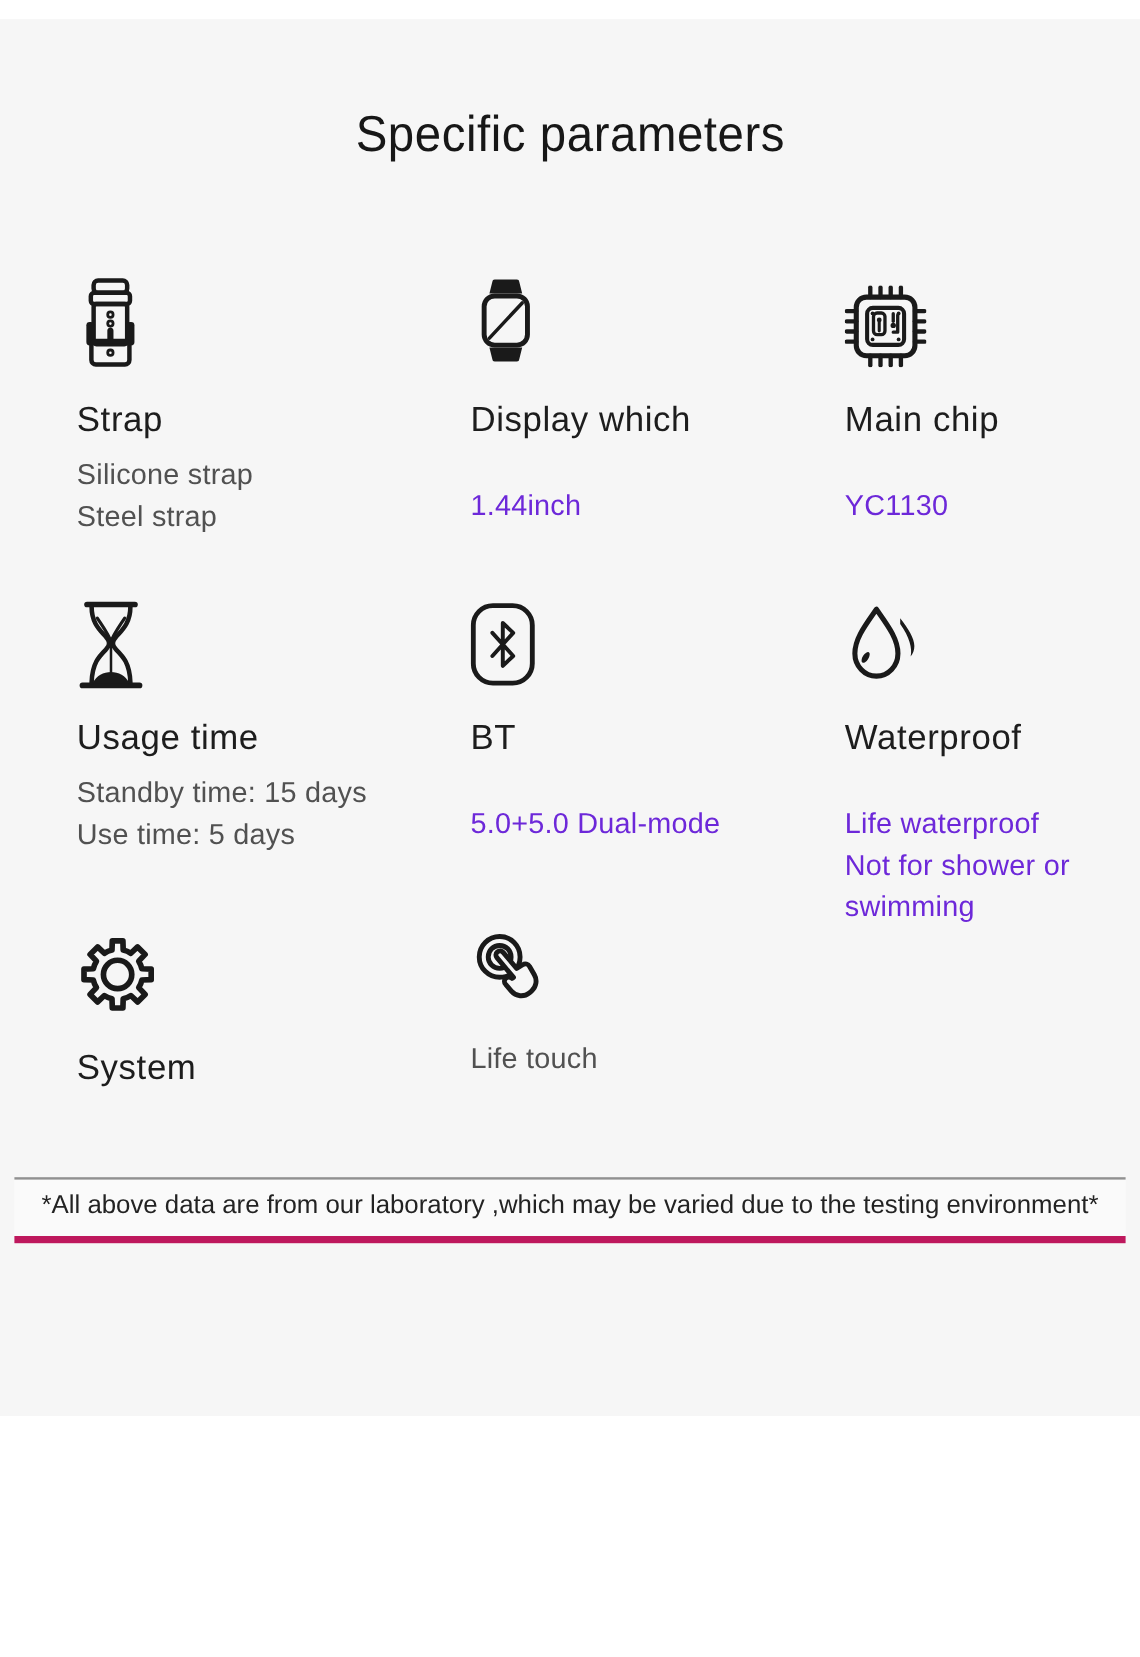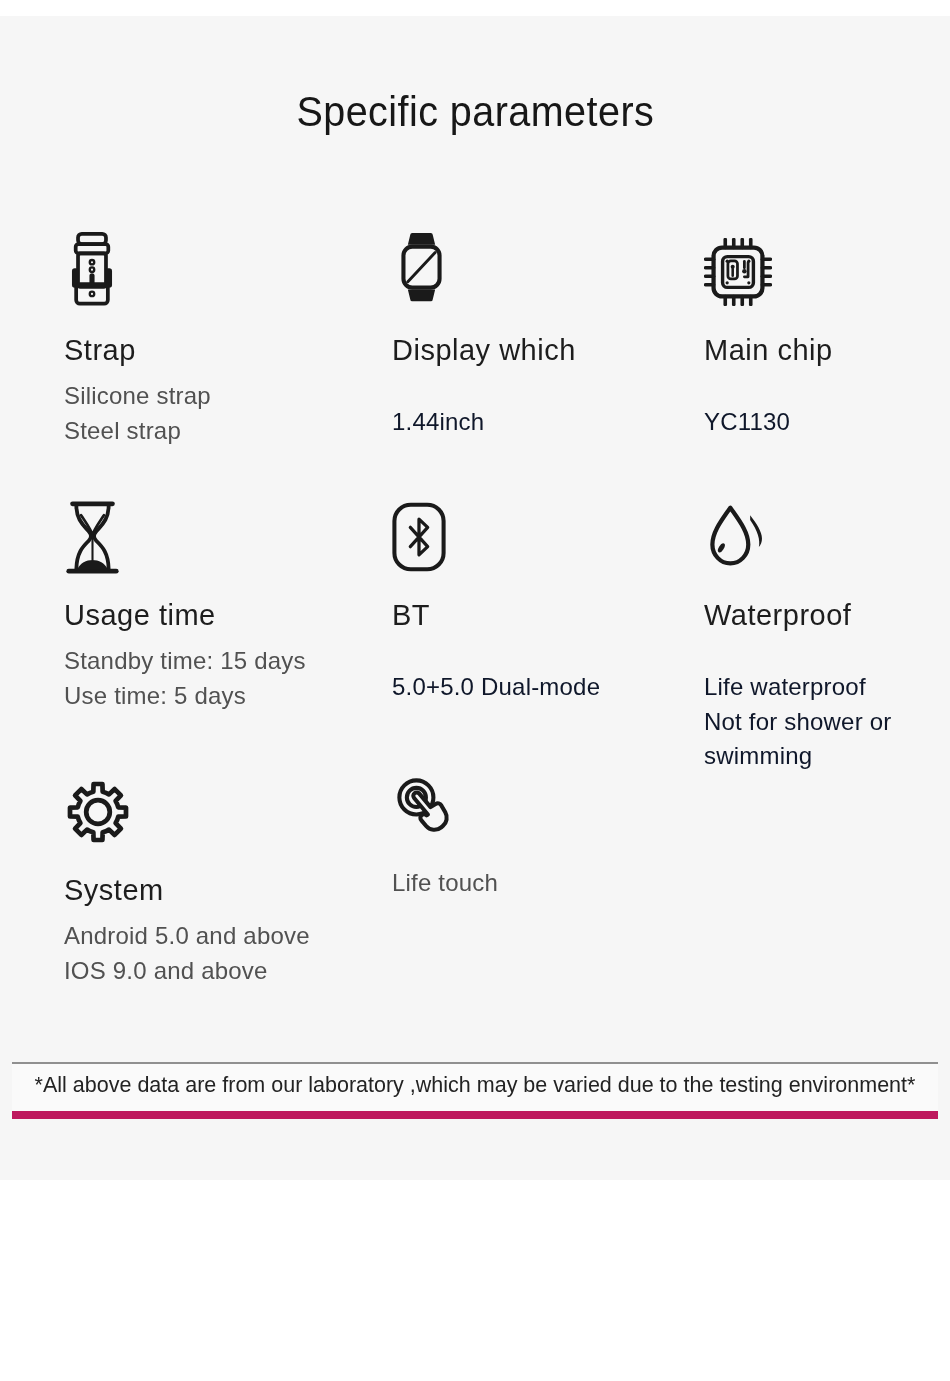"1.44inch" .spec-details.light { color: #0f172a -> #6d28d9 }
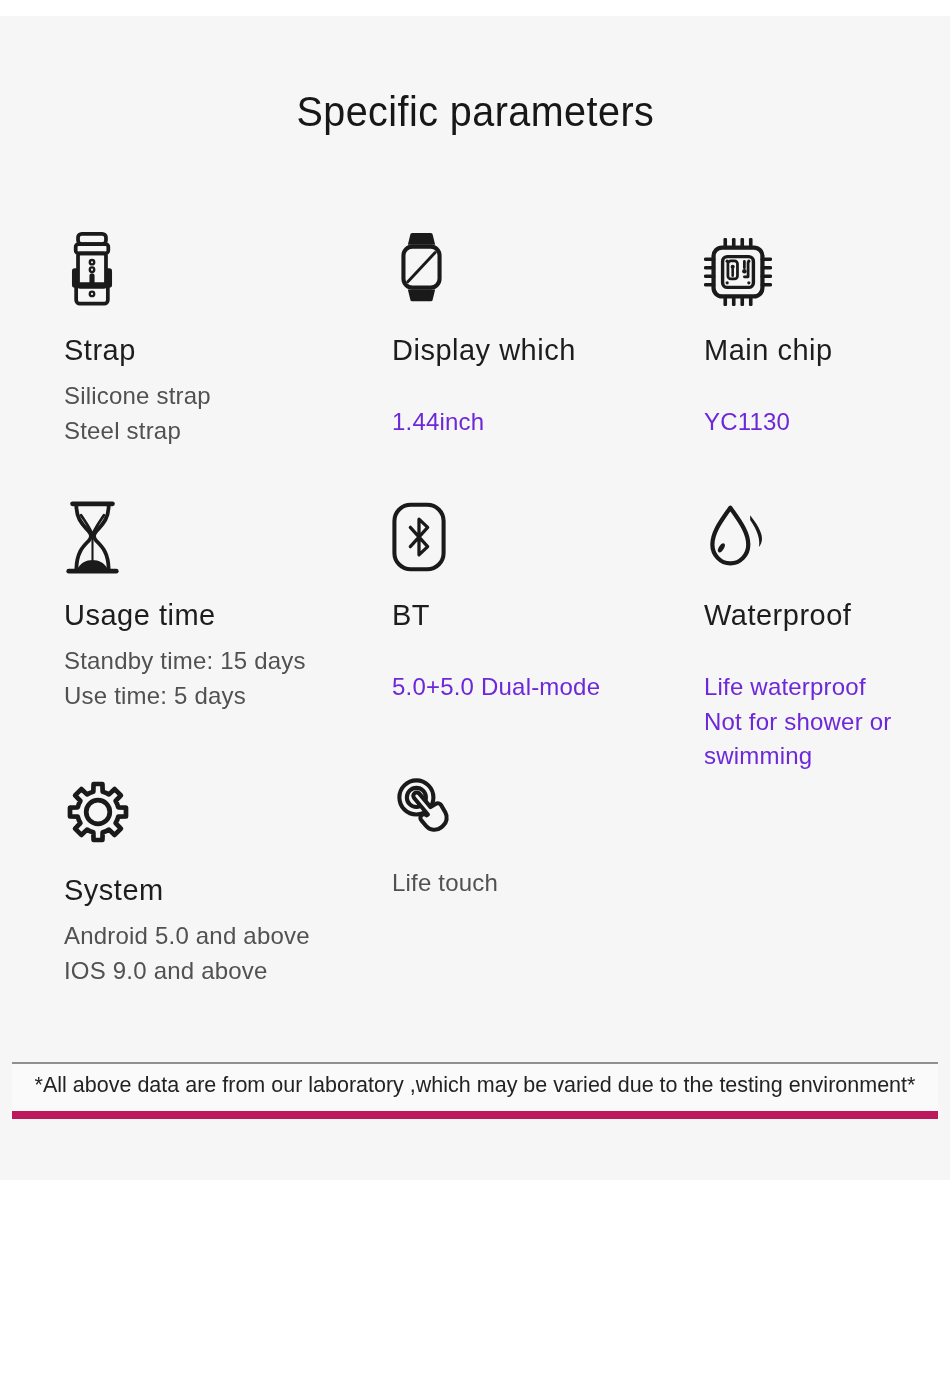"Android 5.0 and above" div.spec-details { html: <div>Android 5.0 and above IOS 9.0 and above</div> -> none }
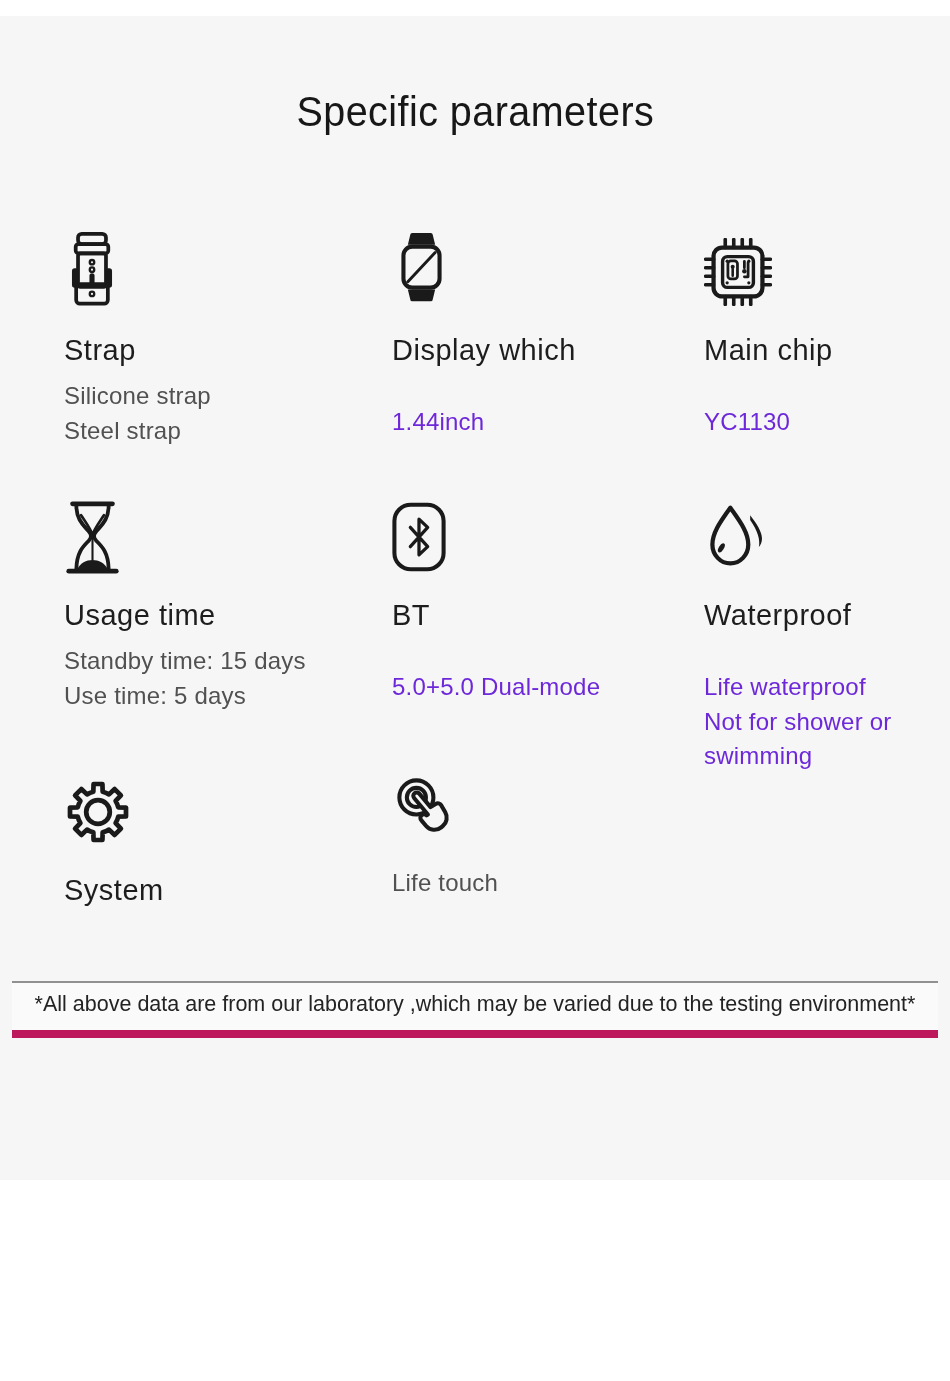"*All above data are from" .disclaimer-bar { border-bottom: 8px solid #be185d -> 6px solid #be185d }
